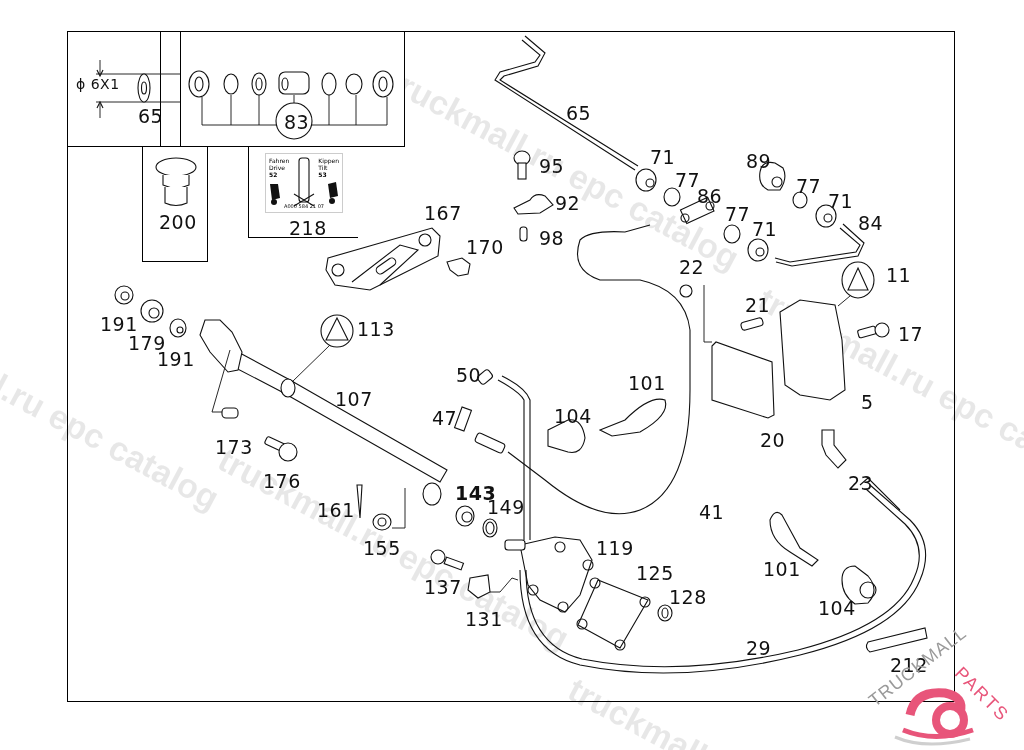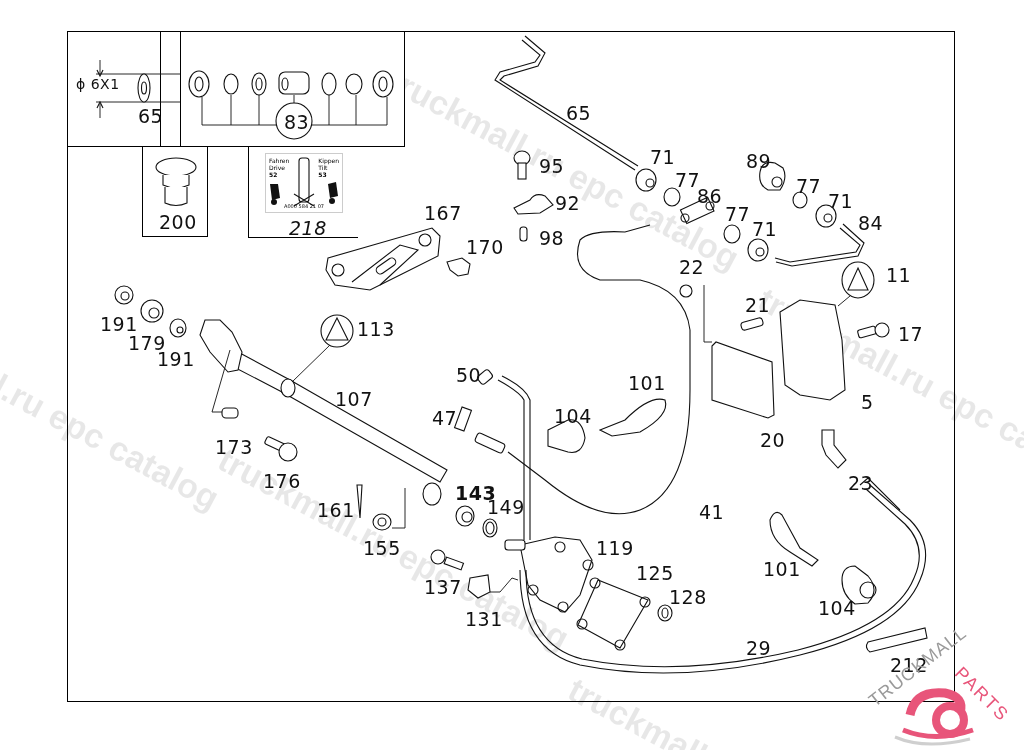"200" div.inset { height: 91px -> 116px }
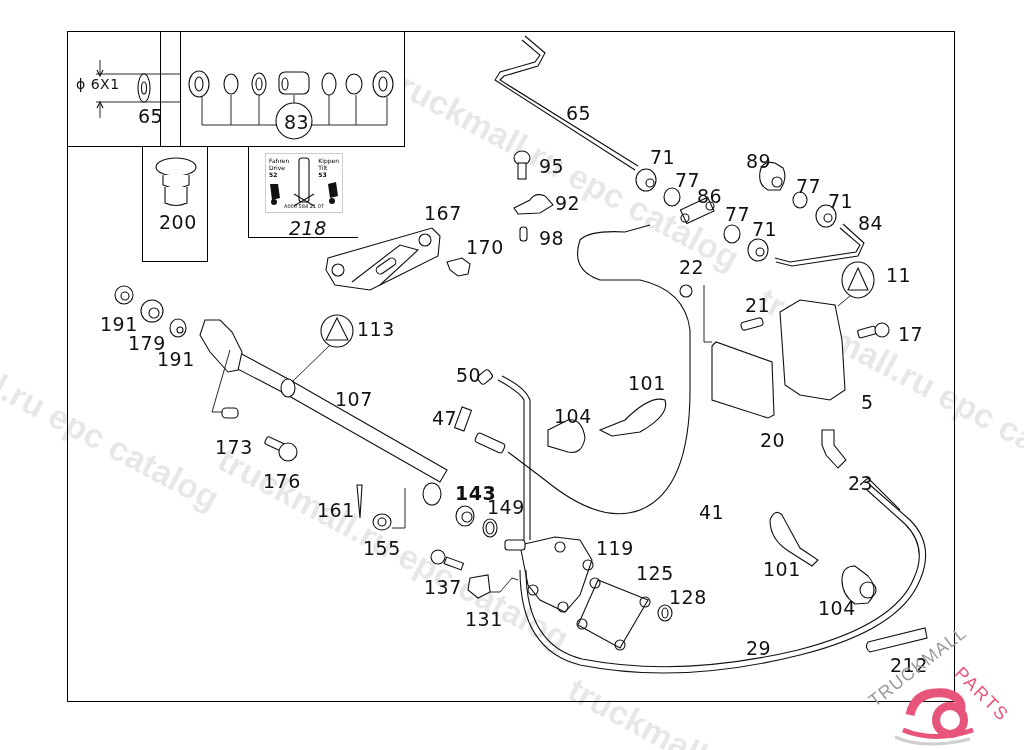"218" div.lbl { font-style: italic -> none }
